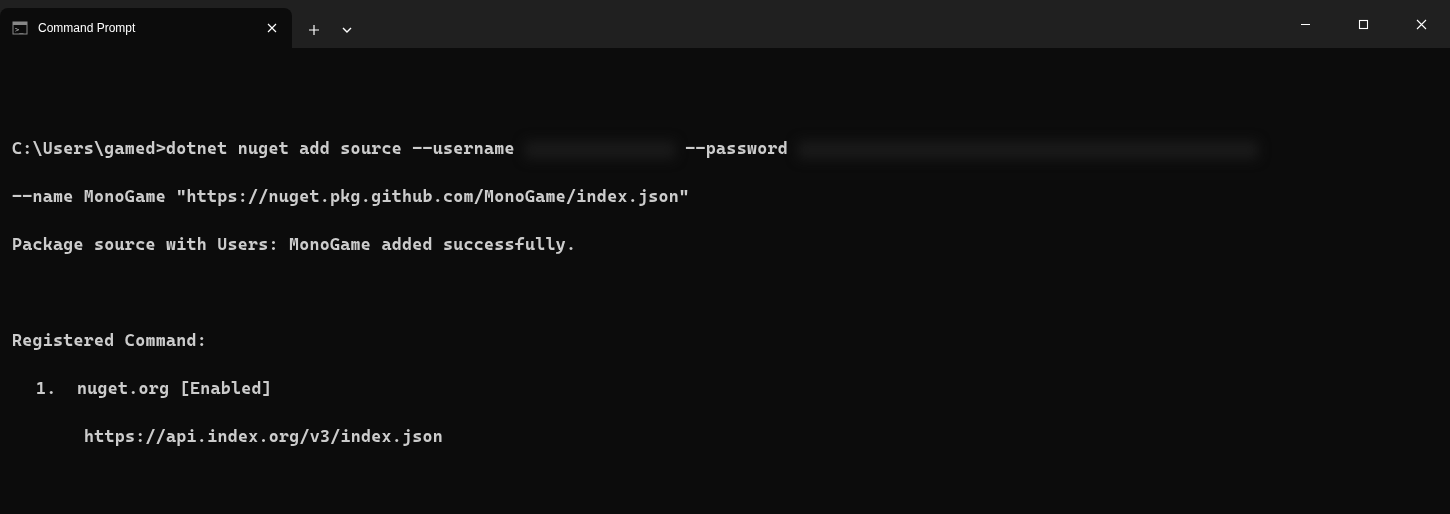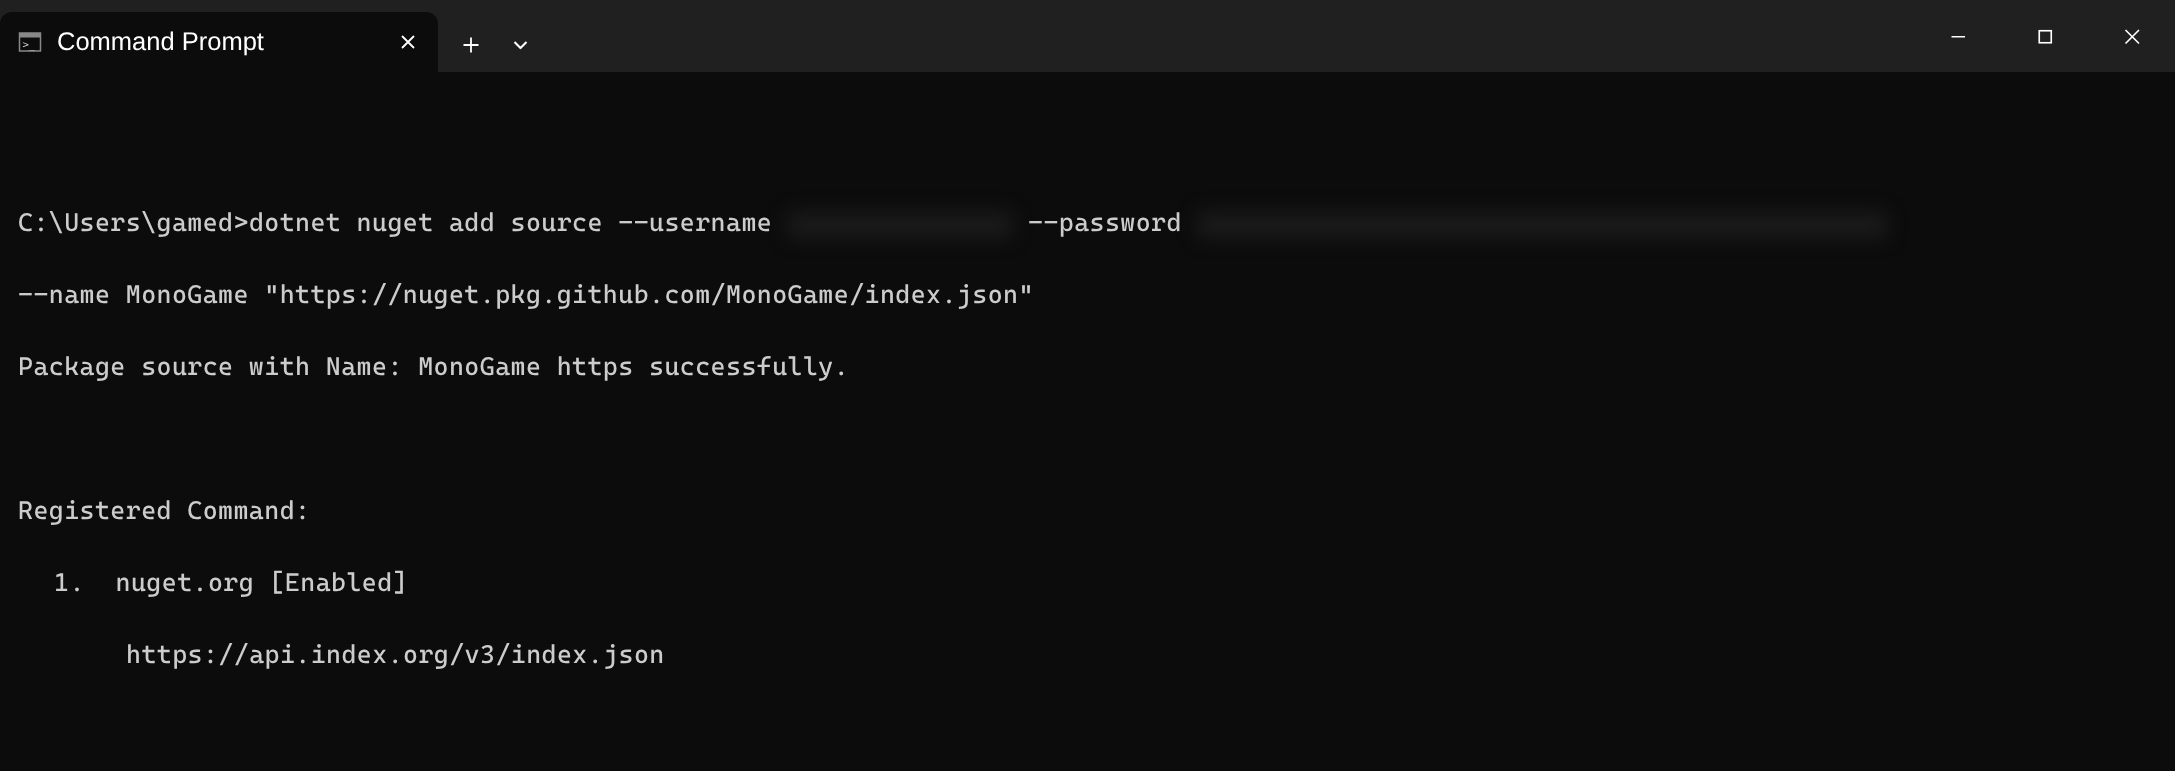"Command Prompt" .tab-title { font-size: 17px -> 12px }
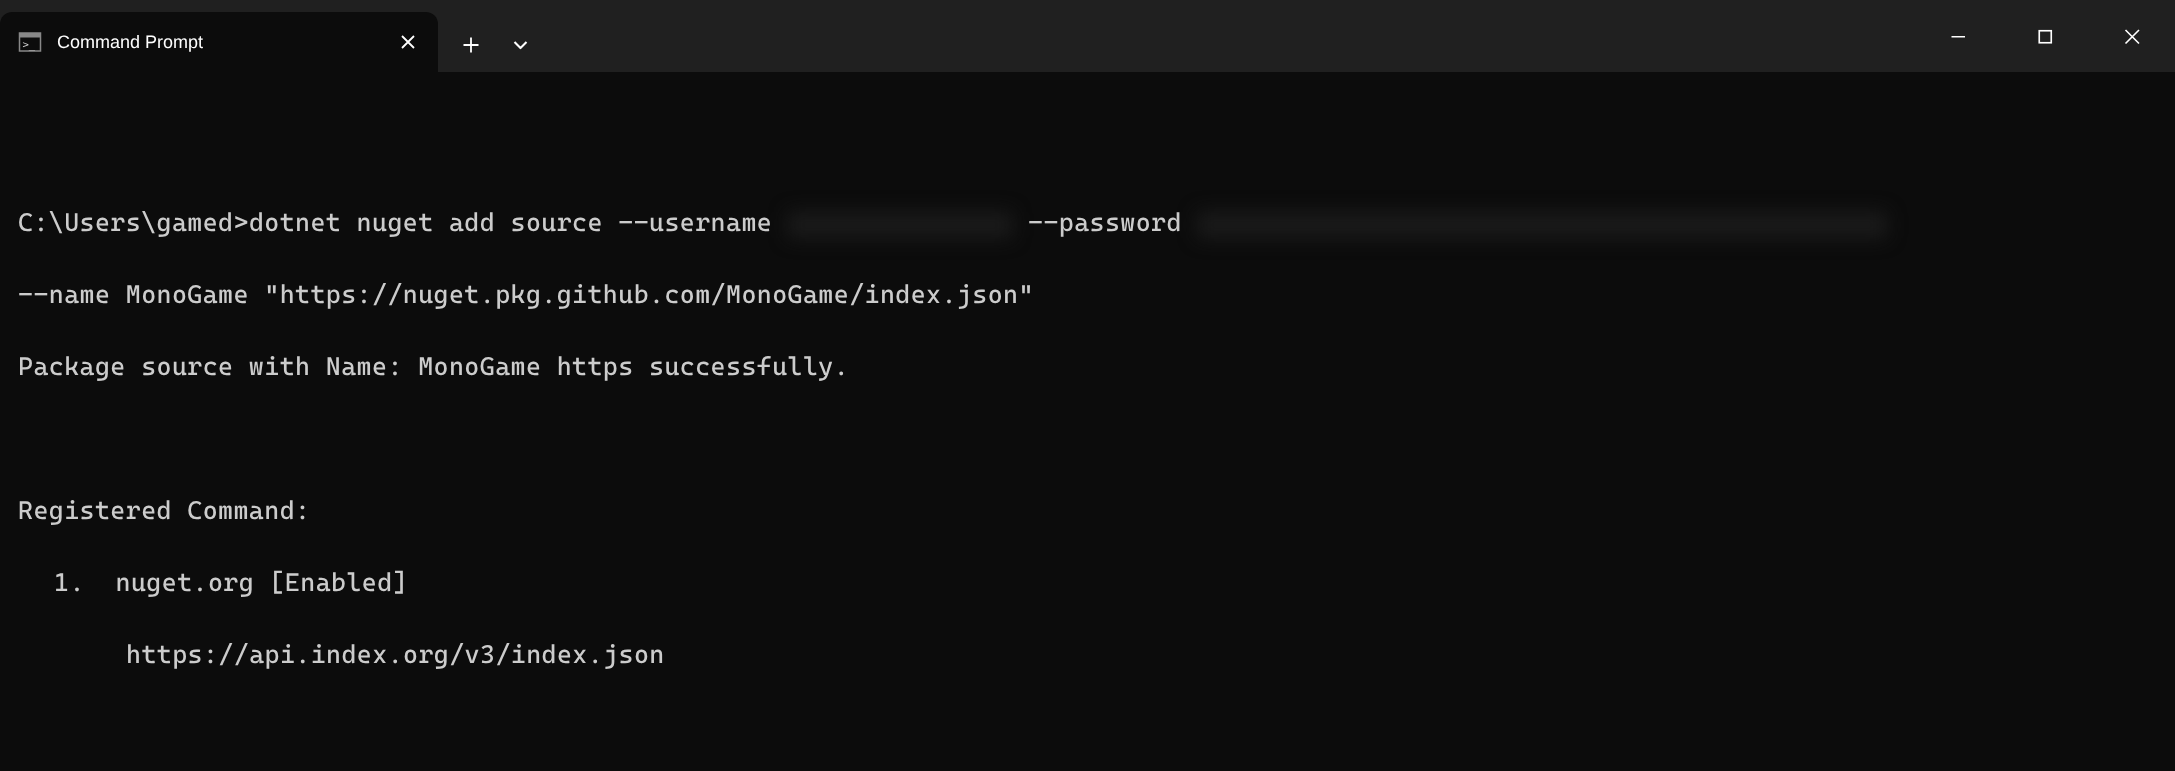"C:\Users\gamed>dotnet nuget add source" .terminal-line { font-weight: none -> bold }
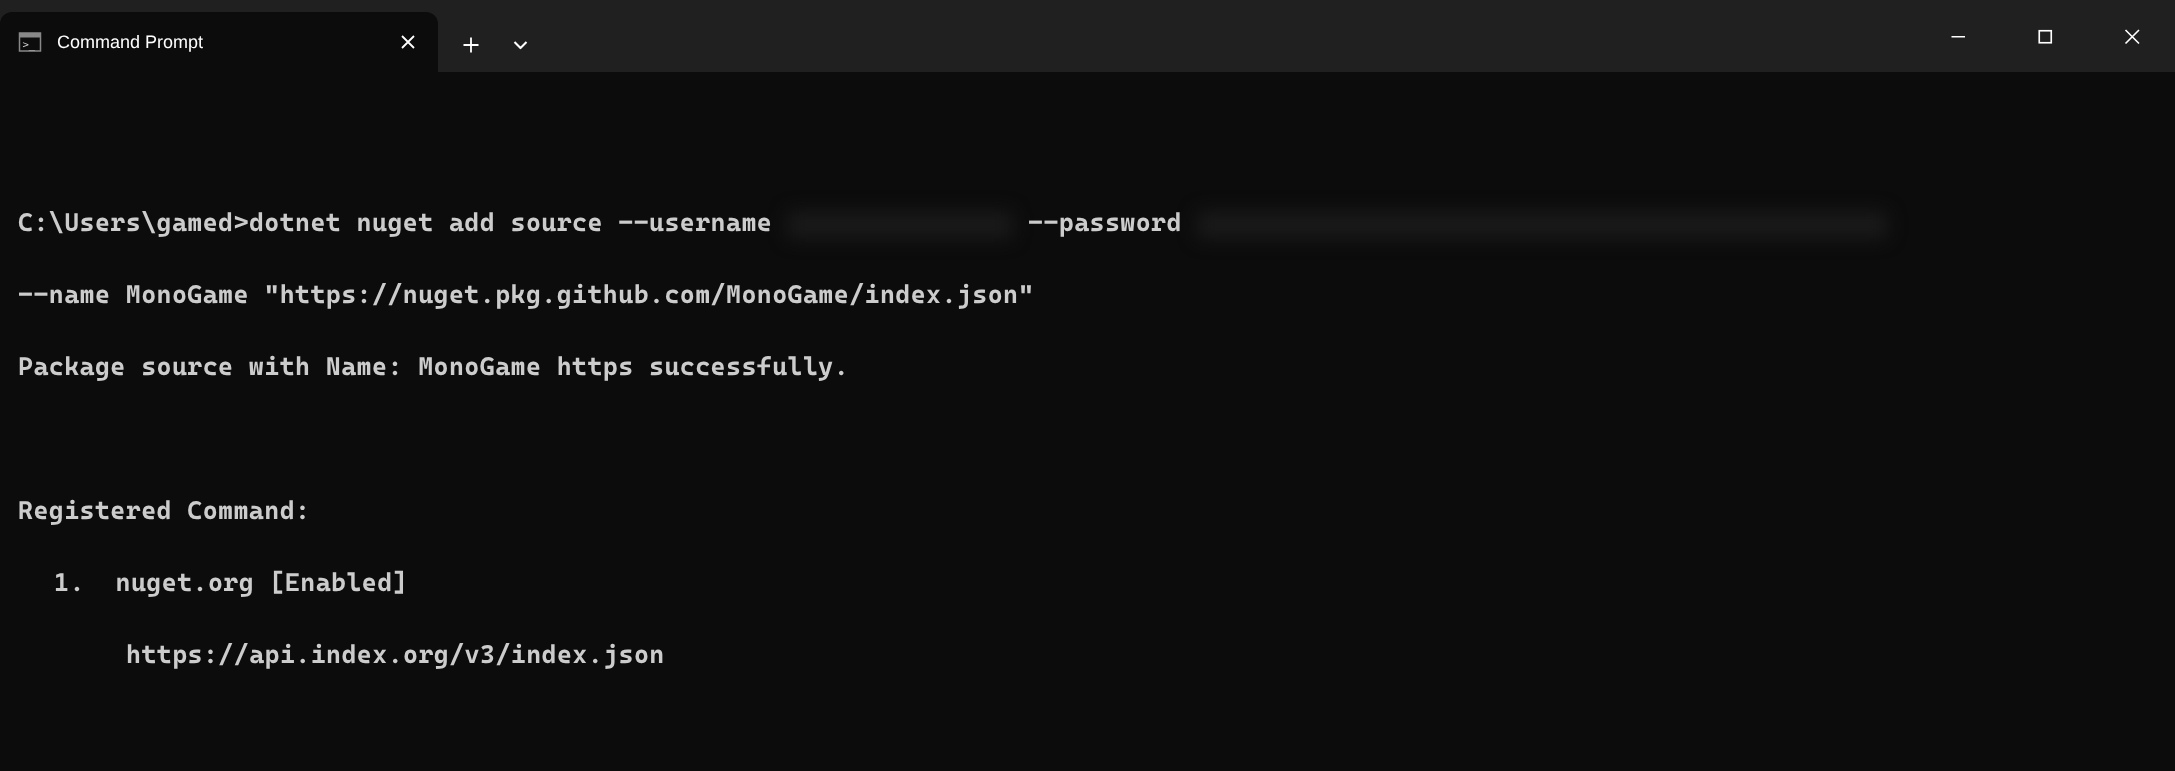"Package source with Name: MonoGame" span.inline { text: Name: MonoGame https -> Users: MonoGame added }
